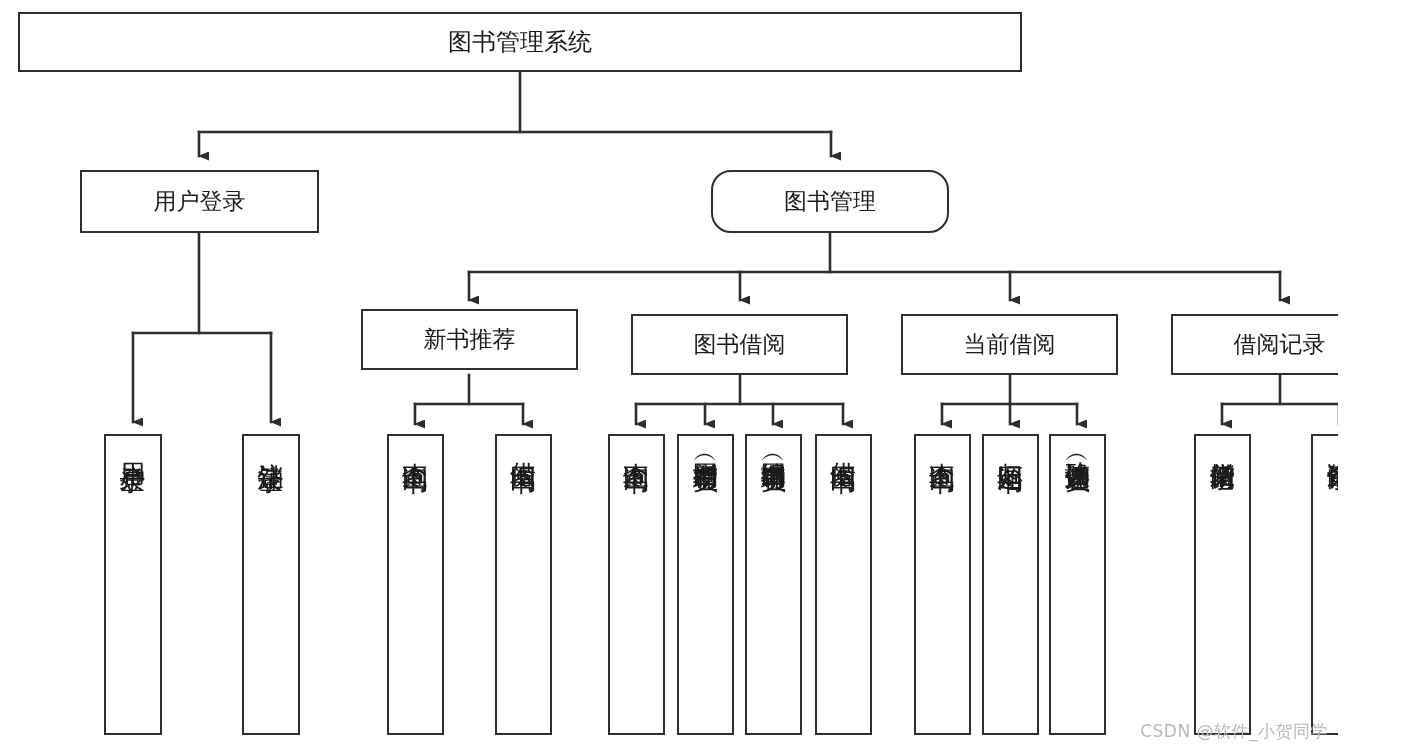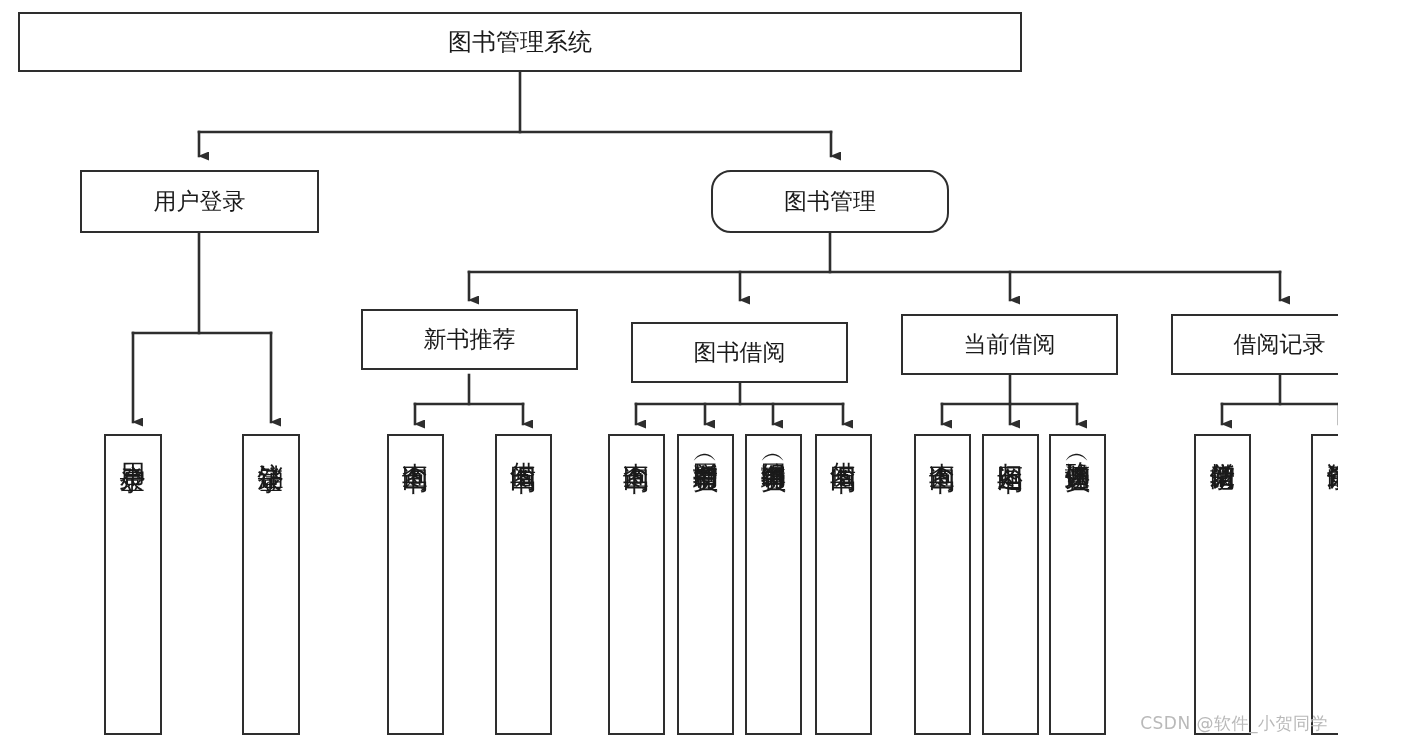"图书借阅" div.node { top: 322px -> 314px }
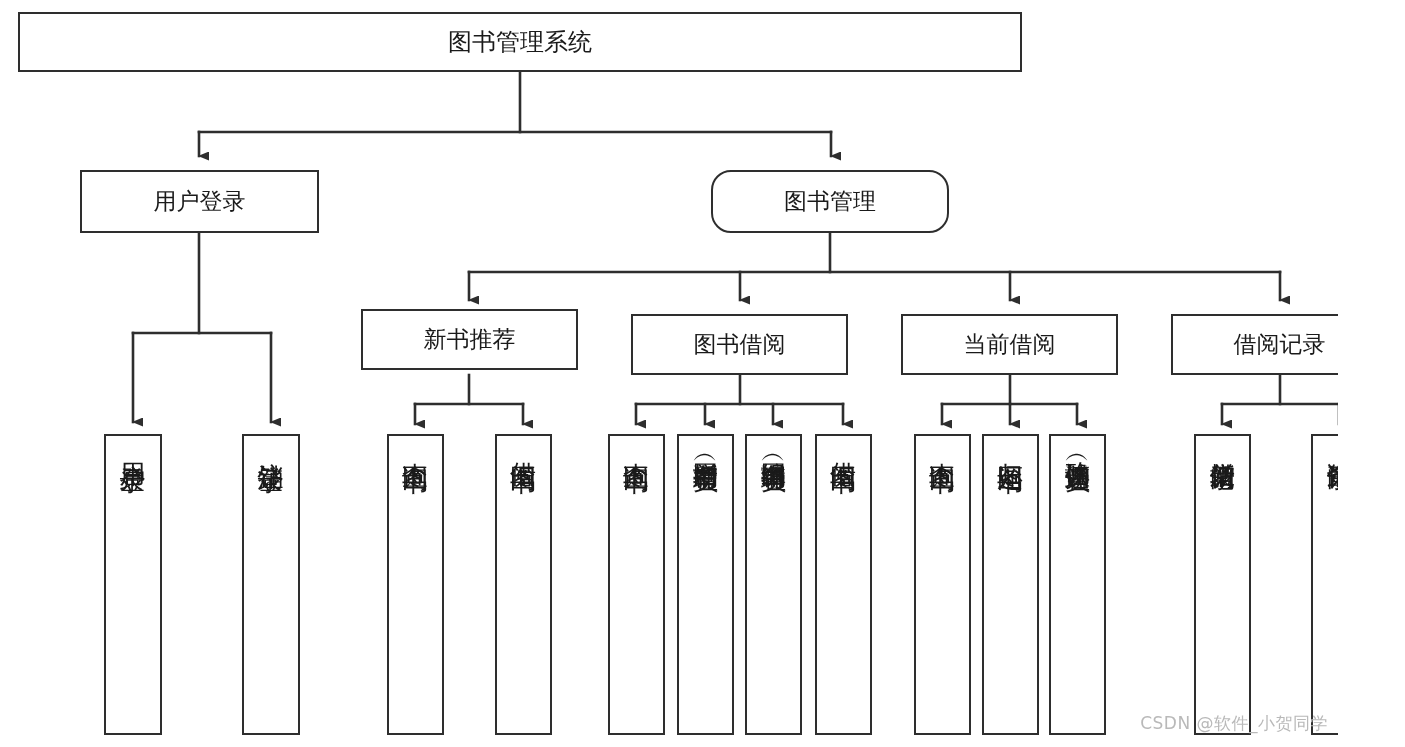"CSDN @软件_小贺同学" #watermark { bottom: 12px -> 4px }
